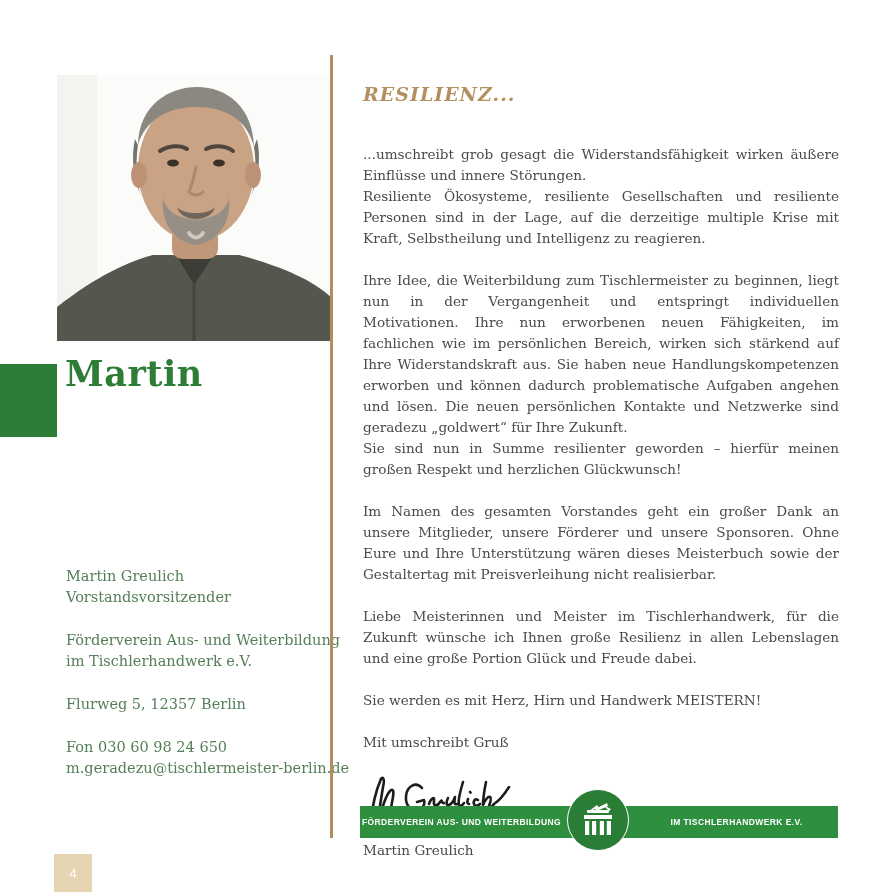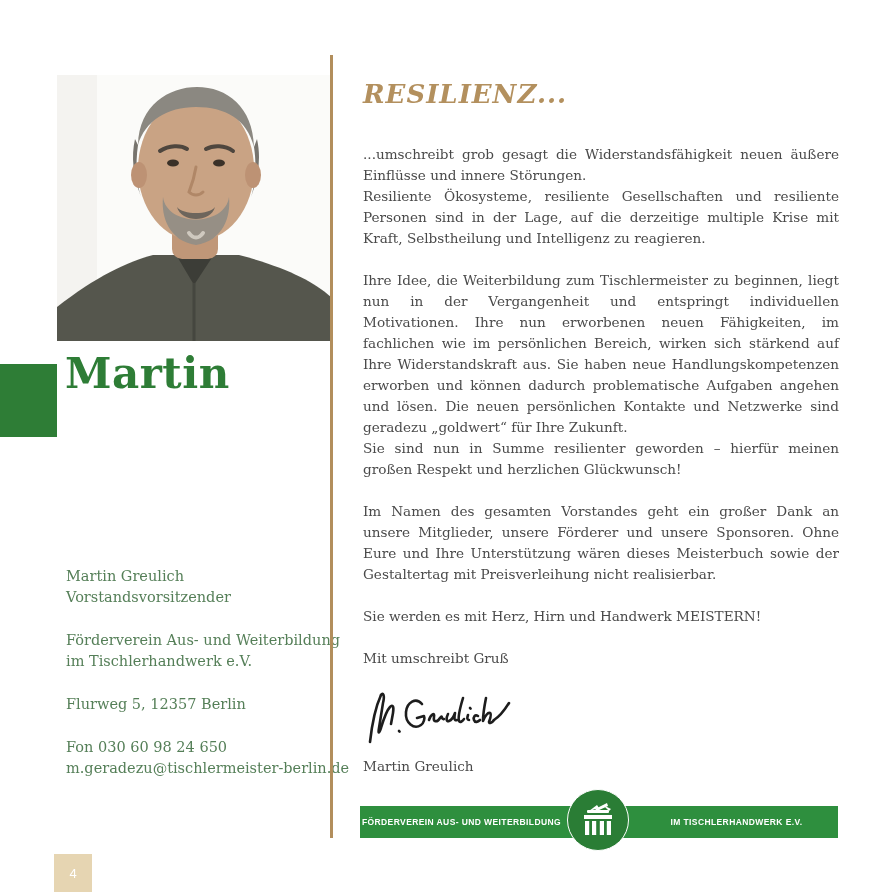"RESILIENZ..." .article h1 { font-size: 26px -> 19px }
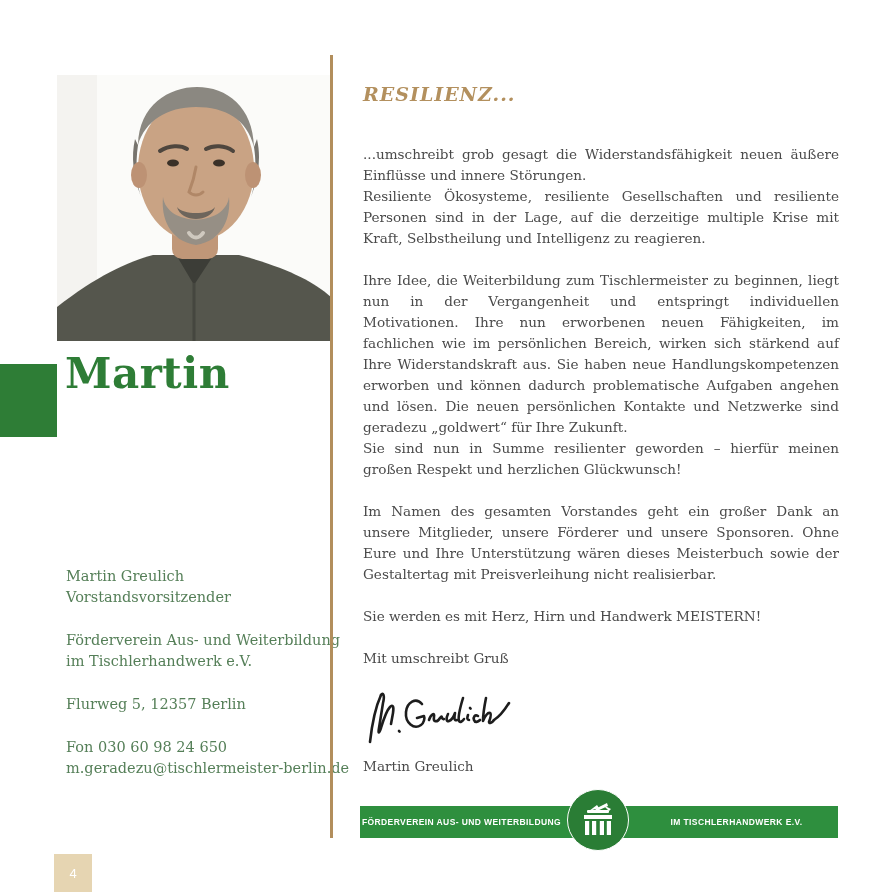"...umschreibt grob gesagt die" p { text: neuen -> wirken }
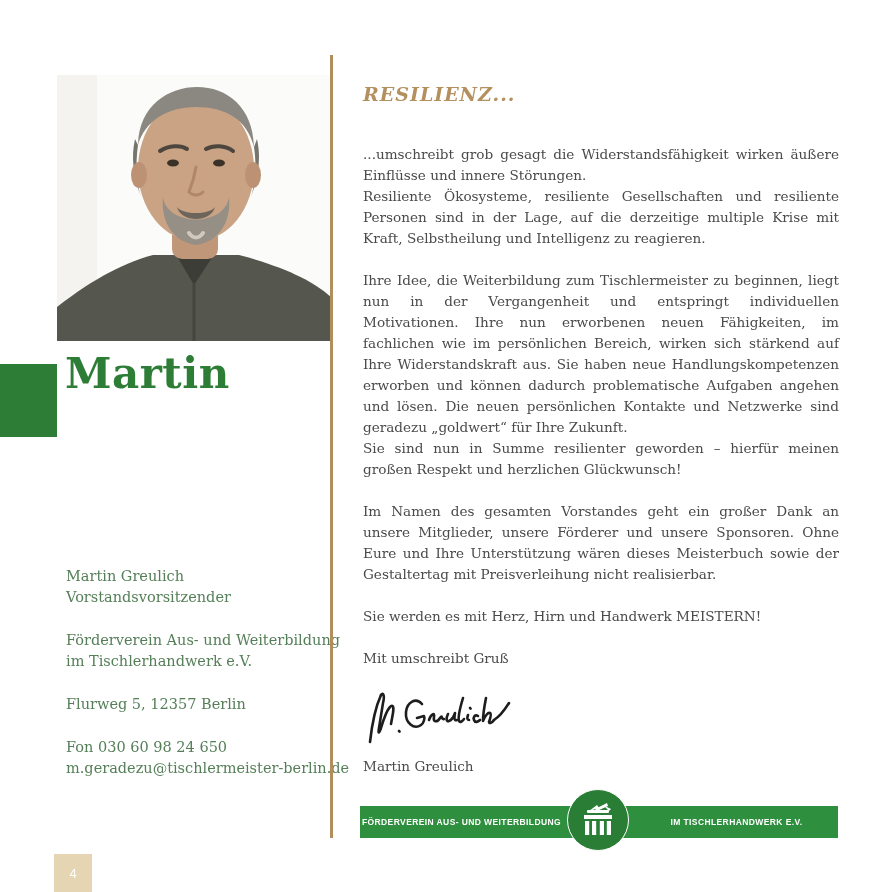"Martin" .name-title { font-size: 42px -> 35px }
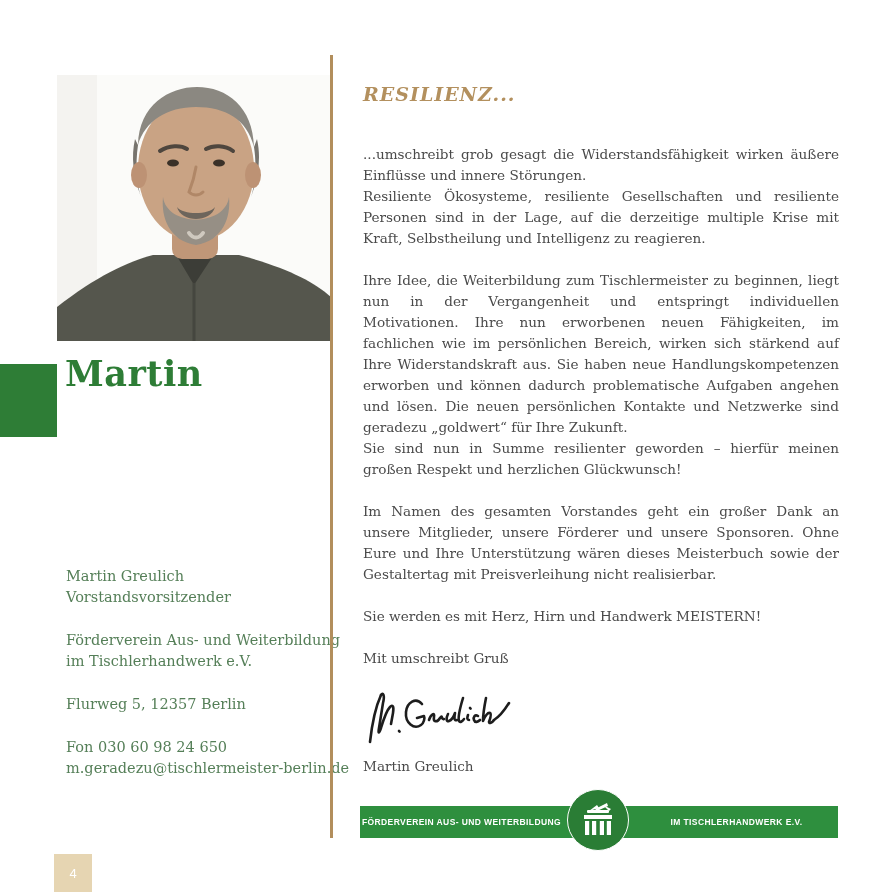"Liebe Meisterinnen und Meister im" div.block { html: none -> <div> <p>Liebe Meisterinnen und Meister im Tischlerhandwerk, für die Zukunft wünsche ich Ihnen große Resilienz in allen Lebenslagen und eine große Portion Glück und Freude dabei.</p> </div> }
